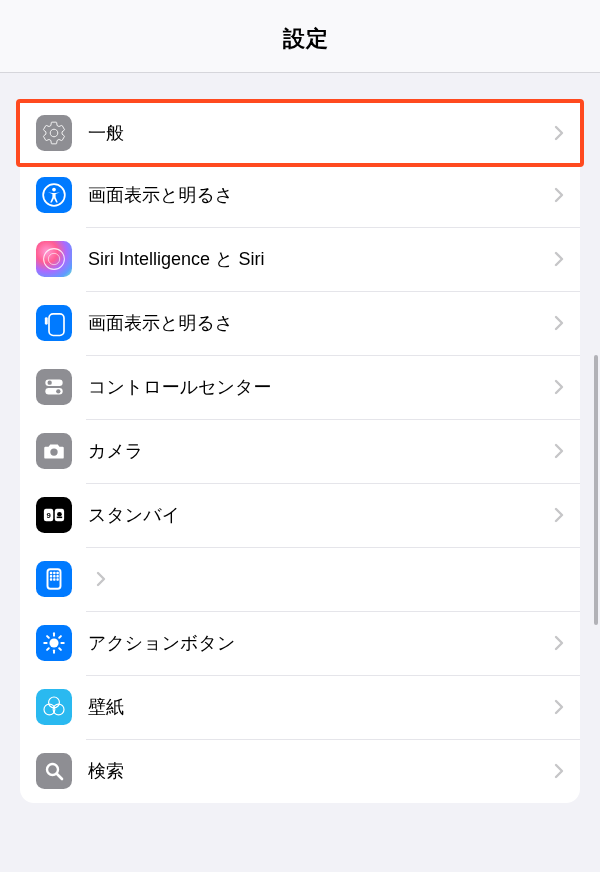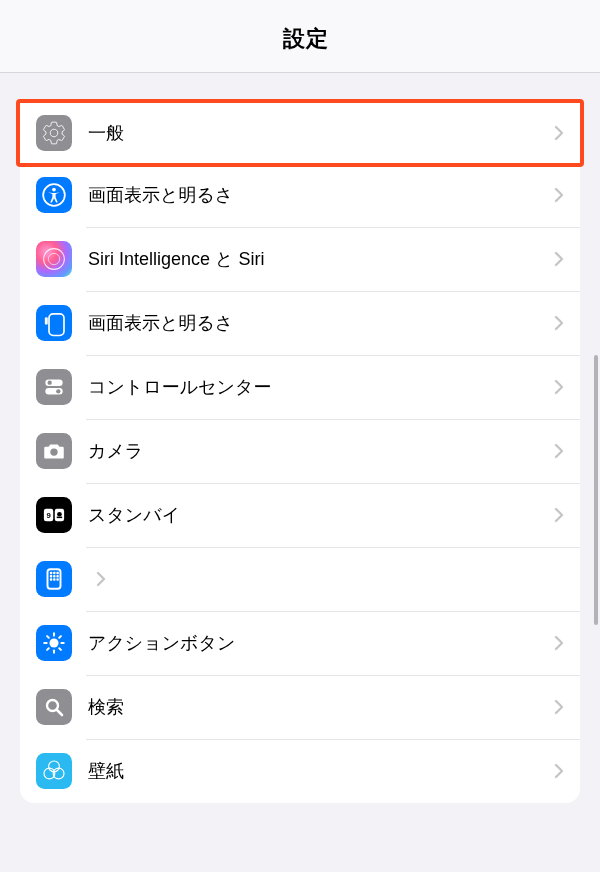"検索" div.row { order: before "壁紙" -> after "壁紙" }
